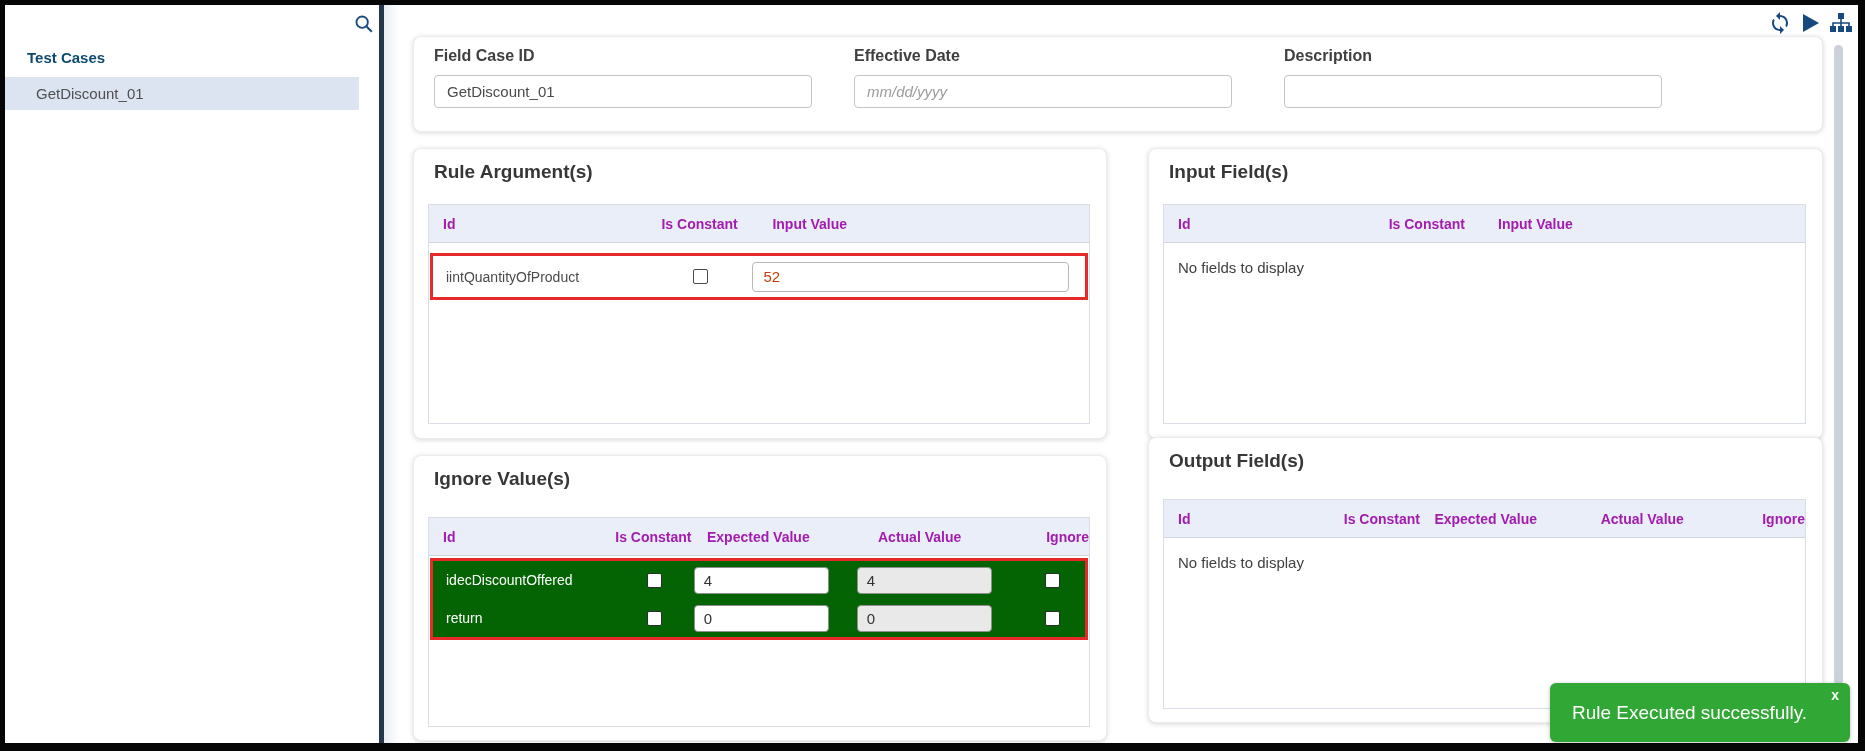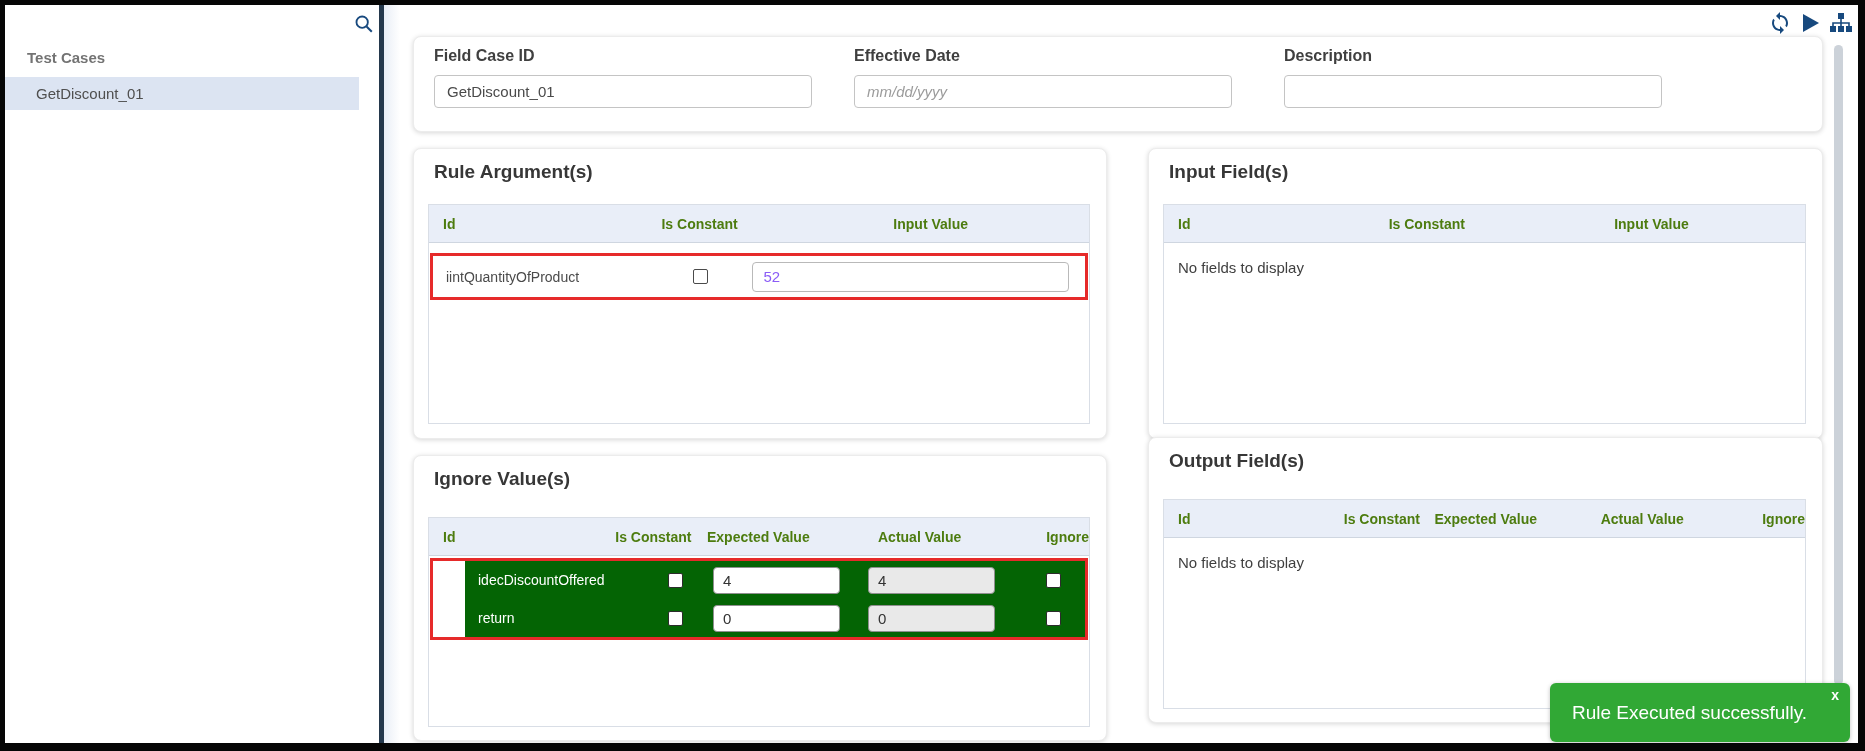"Test Cases" .sb-title { color: #737373 -> #0c4a6e }
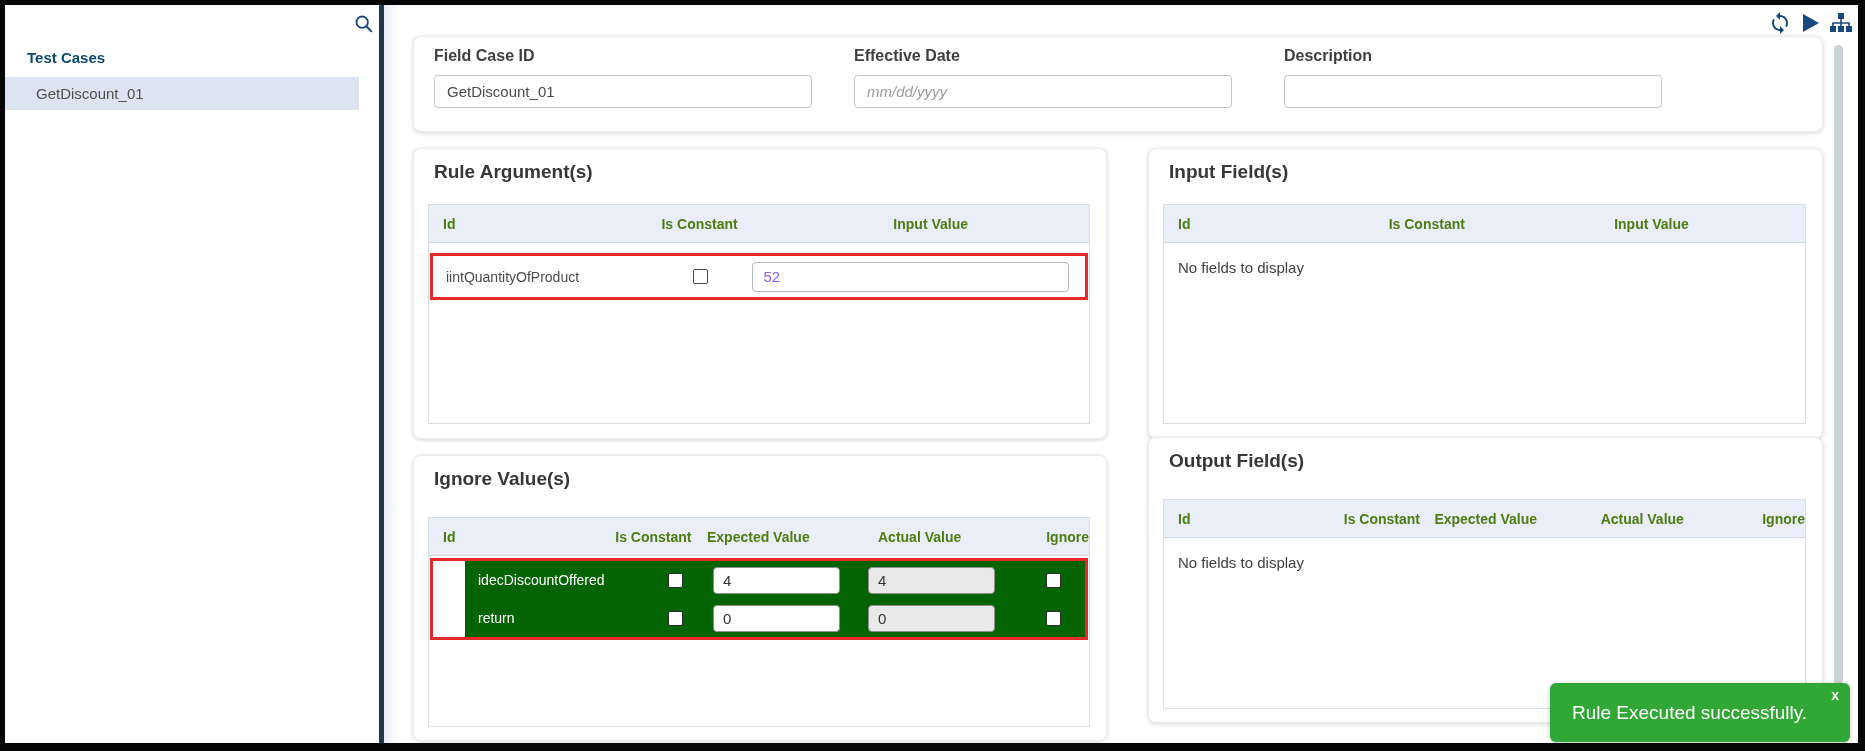"Id" .thead { color: #4d7c0f -> #a21caf }
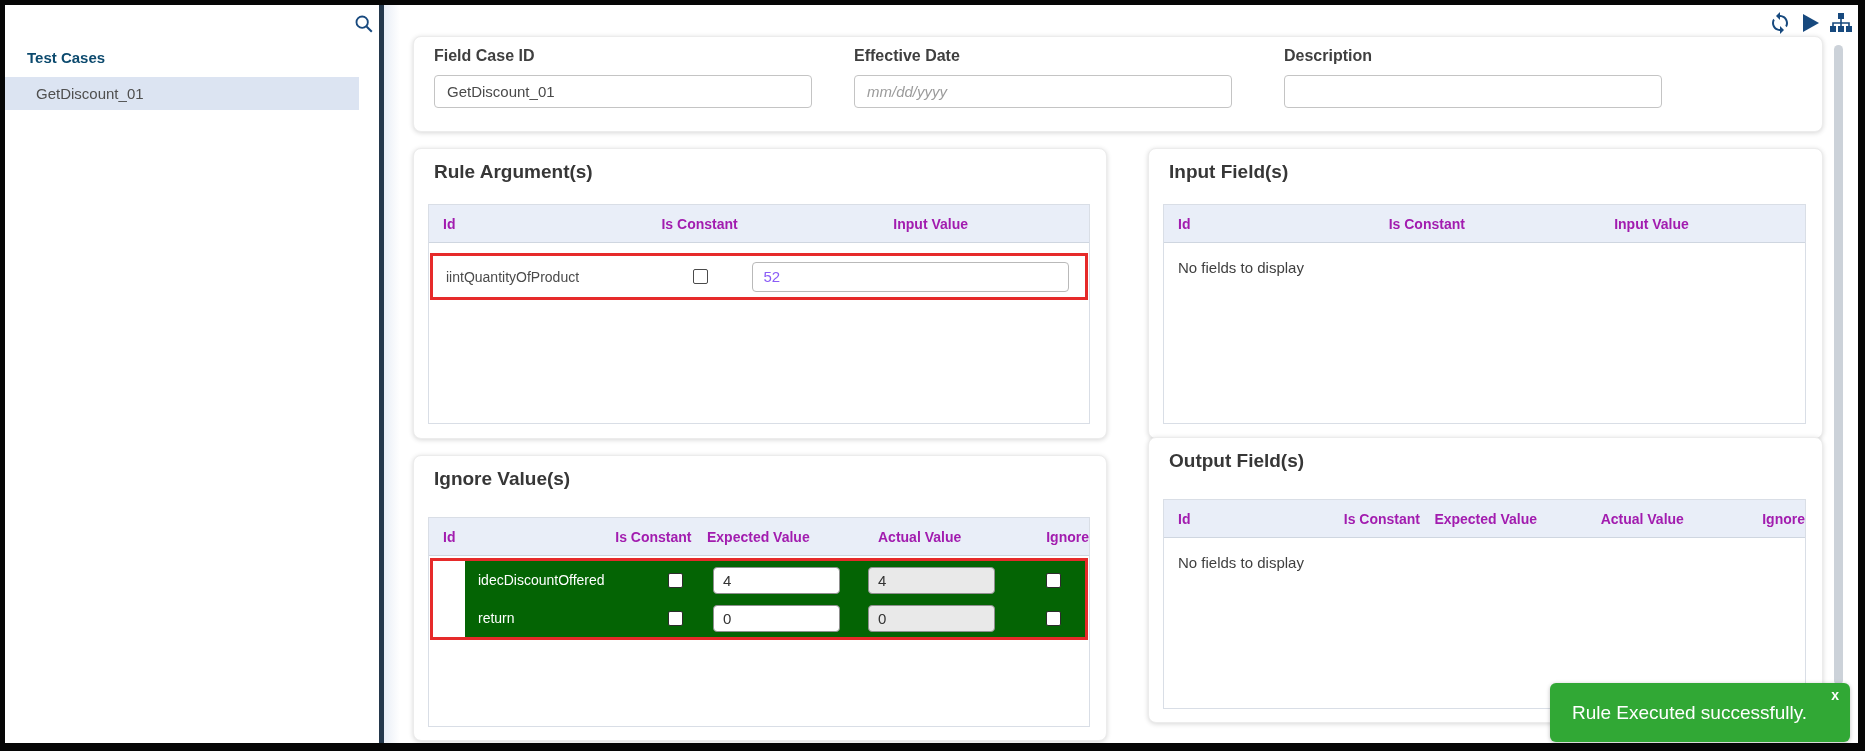"Input Value" .h-iv { text-align: center -> none }
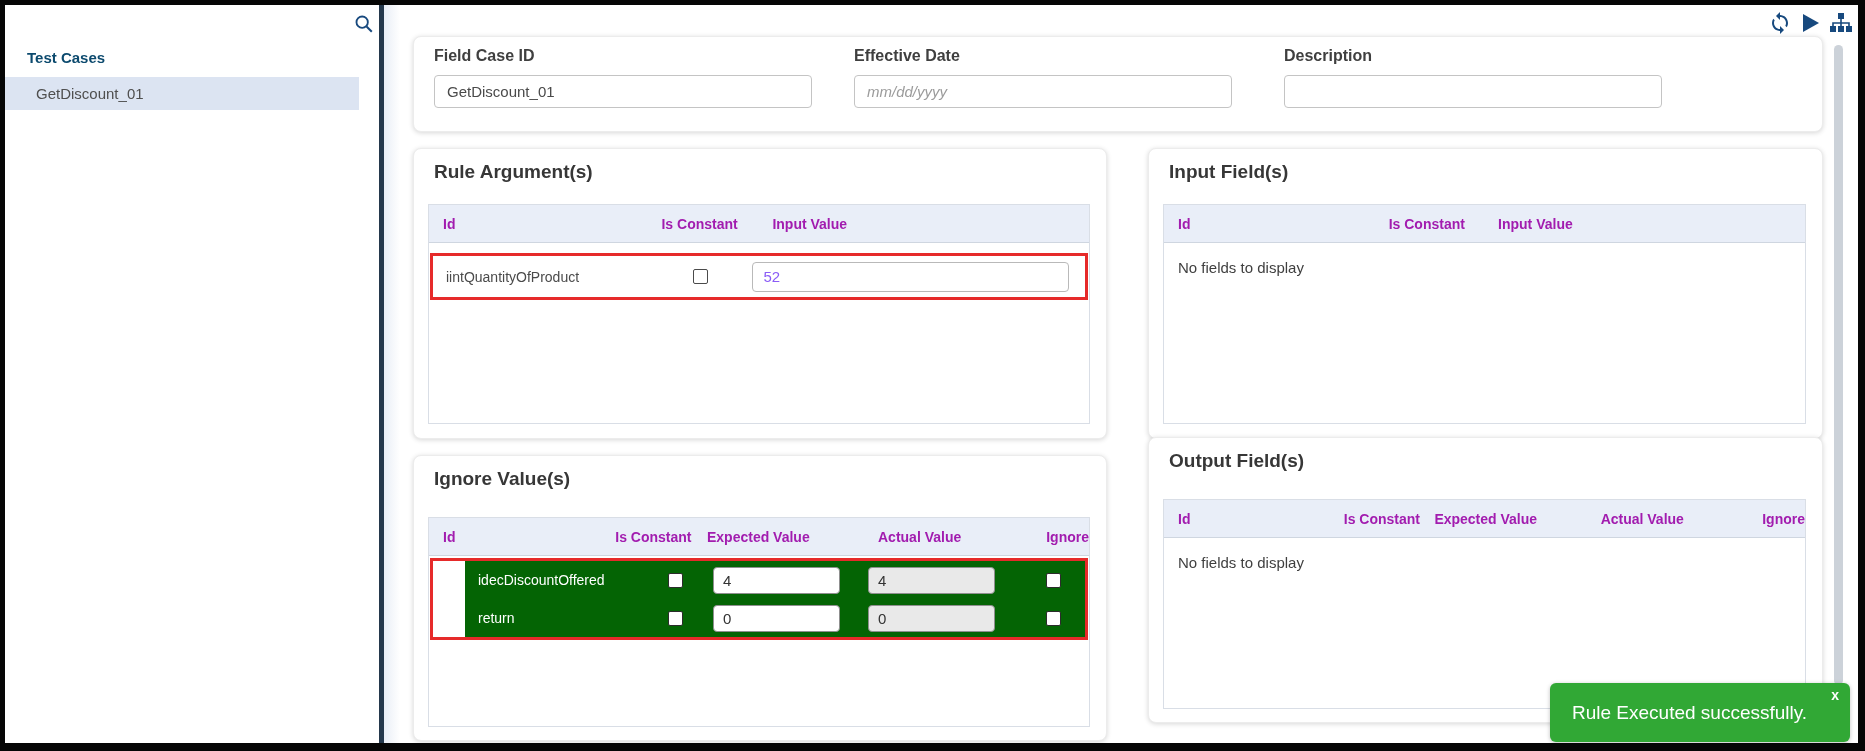"52" .row-hl .ti { color: #8b5cf6 -> #c2410c }
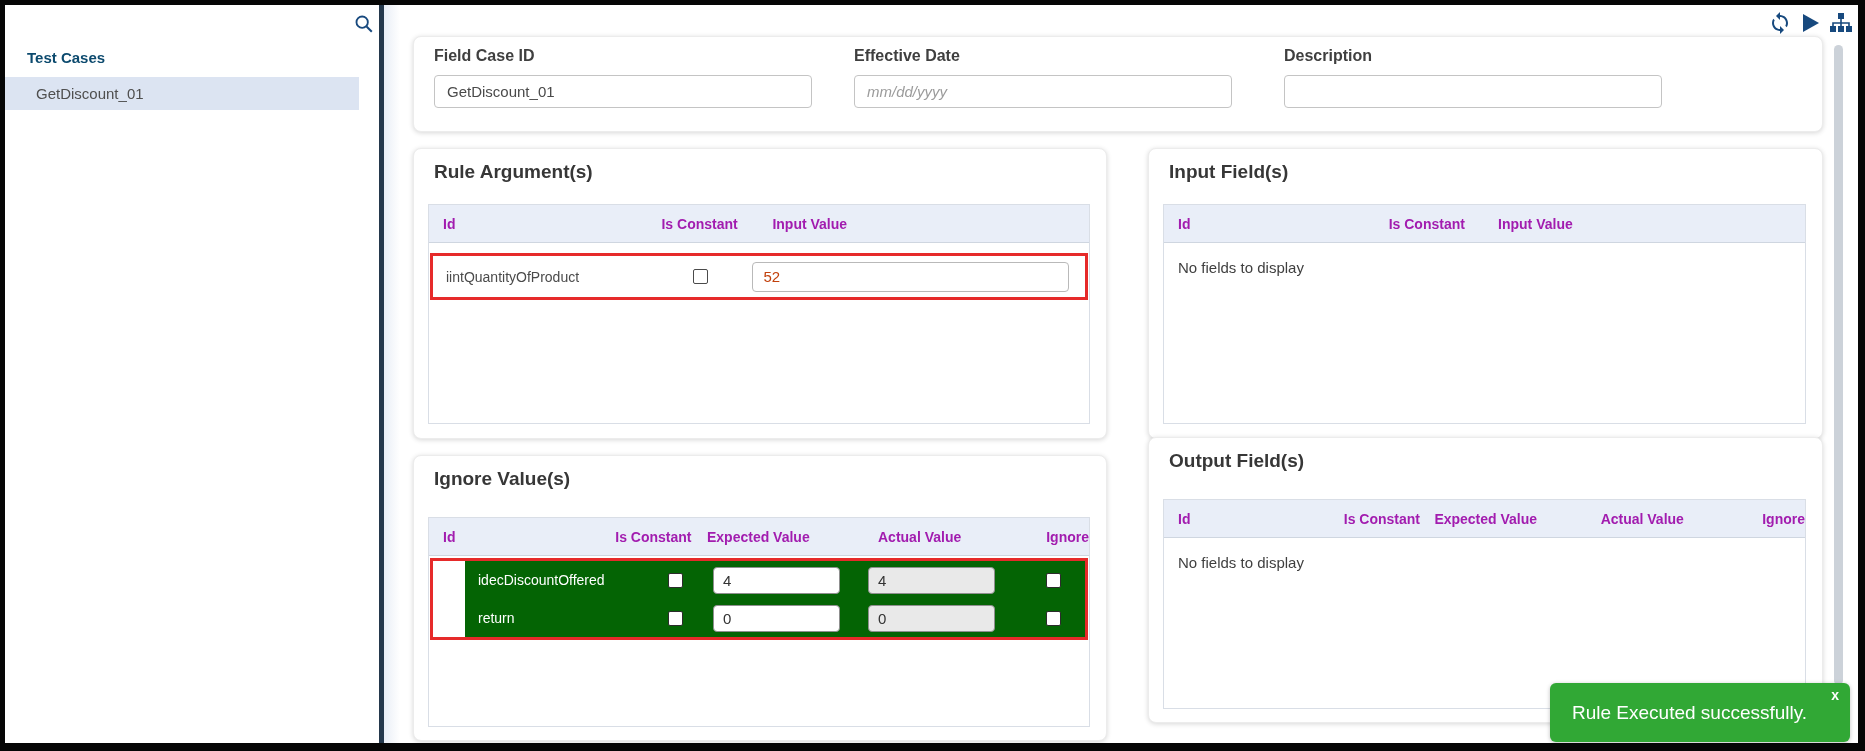"idecDiscountOffered" .g-row { margin-left: 32px -> none }
